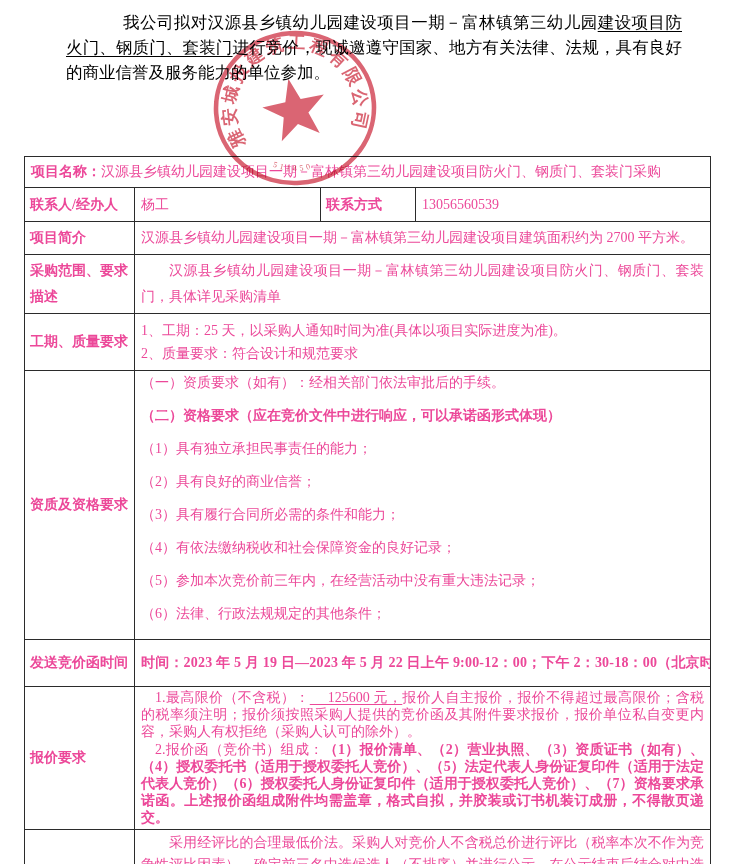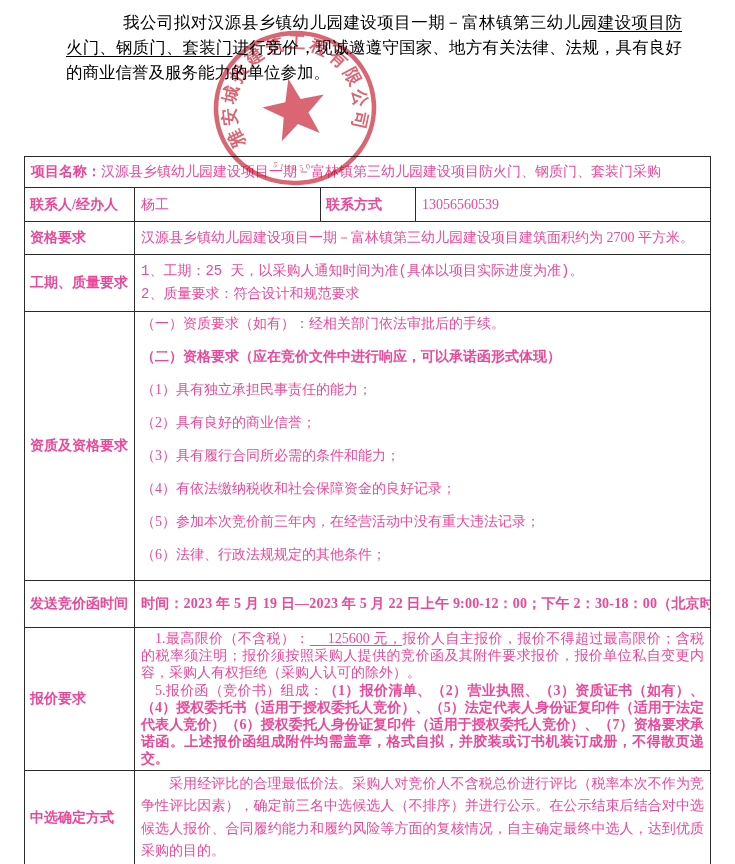"资格要求" th { text: 资格要求 -> 项目简介 }
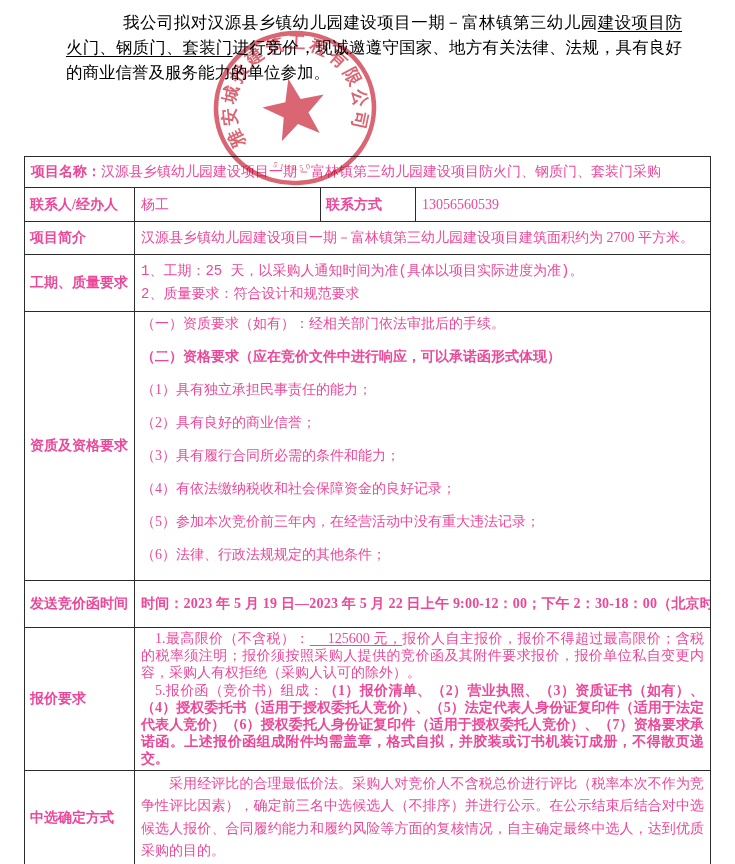"采购范围、要求描述" tr { html: none -> <tr> <th>采购范围、要求描述</th> <td>汉源县乡镇幼儿园建设项目一期－富林镇第三幼儿园建设项目防火门、钢质门、套装门，具体详见采购清单</td> </tr> }
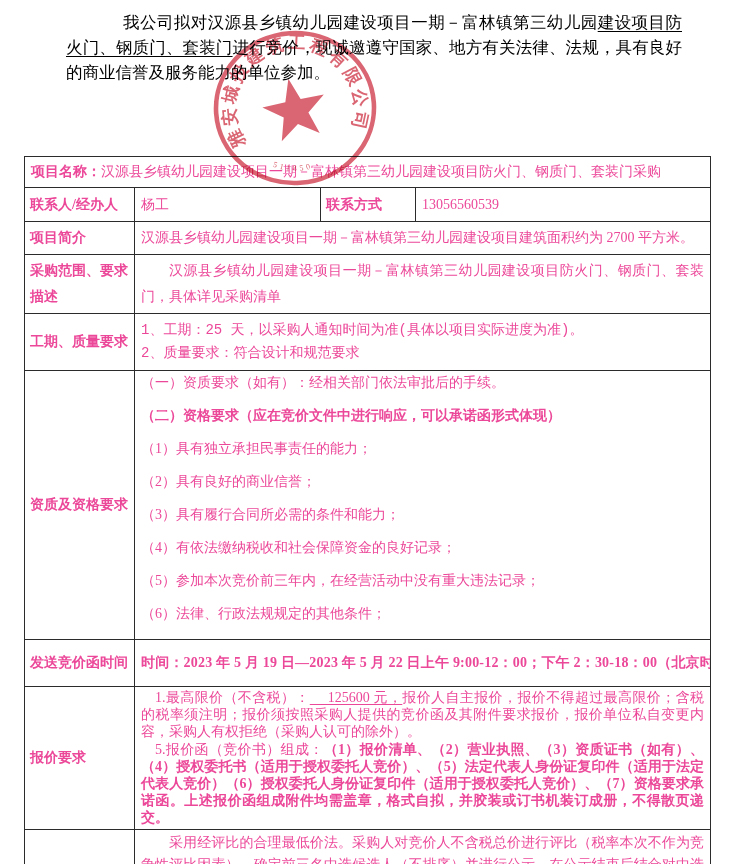"1、工期：25 天，以采购人通知时间为准(具体以项目实际进度为准)。" .cell-sched p { font-family: Liberation Mono, monospace -> none }
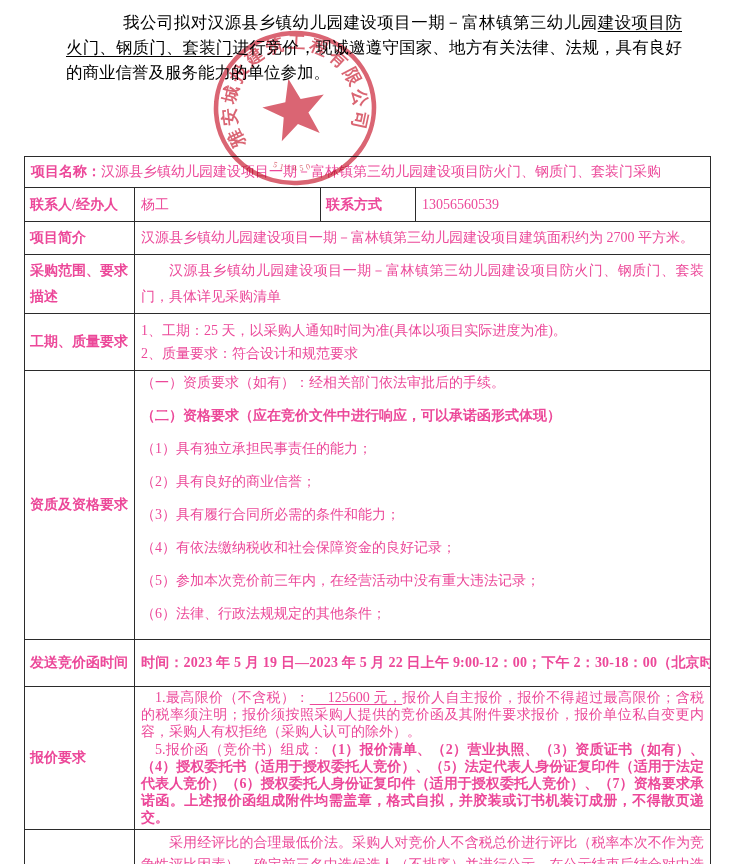"5.报价函（竞价书）组成：" span { text: 5 -> 2 }
